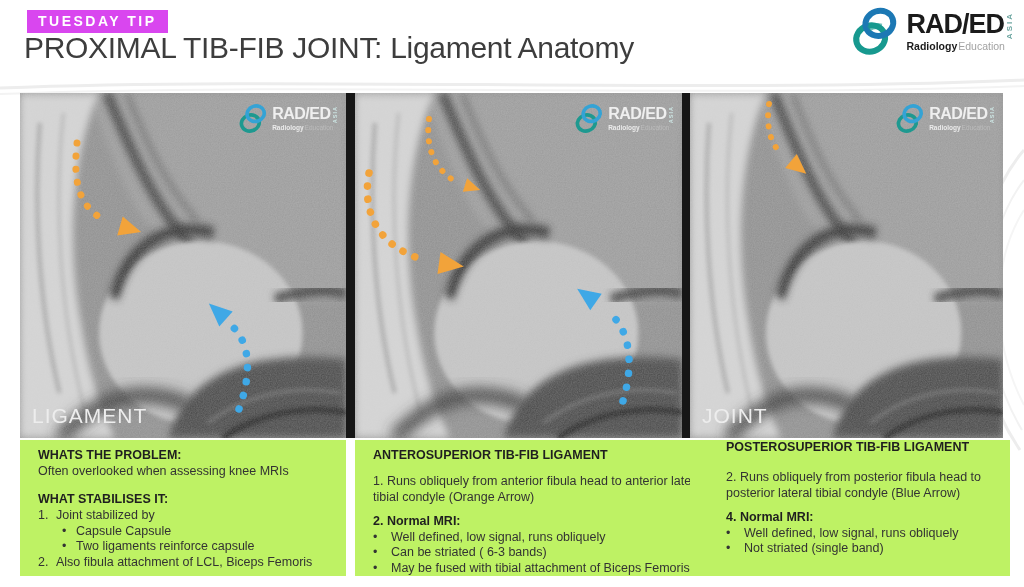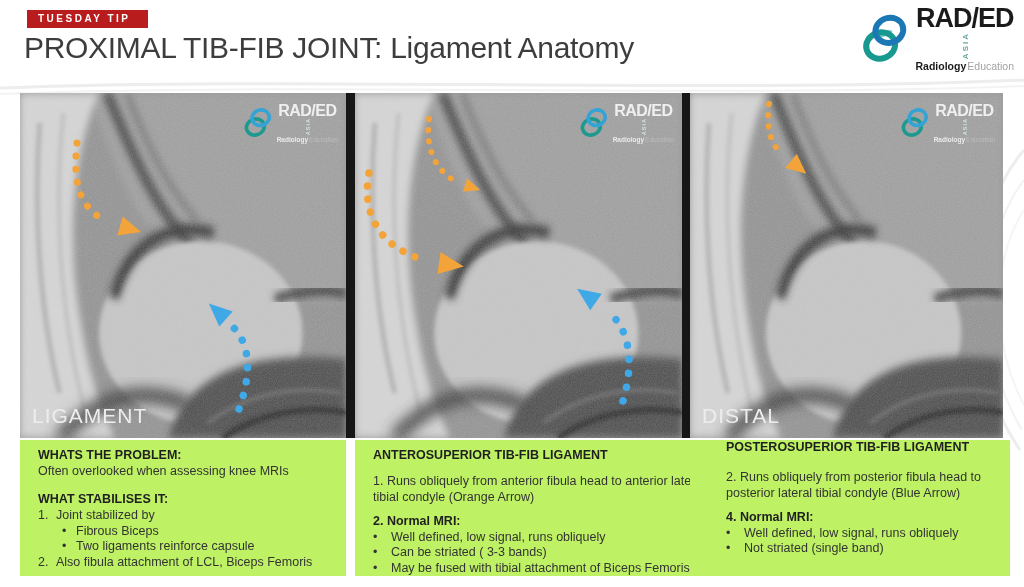"TUESDAY TIP" .badge { background: #b91c1c -> #d946ef; font-size: 10px -> 14px; padding: 3px 17px 4px 11px -> 3px 11px 4px 11px }
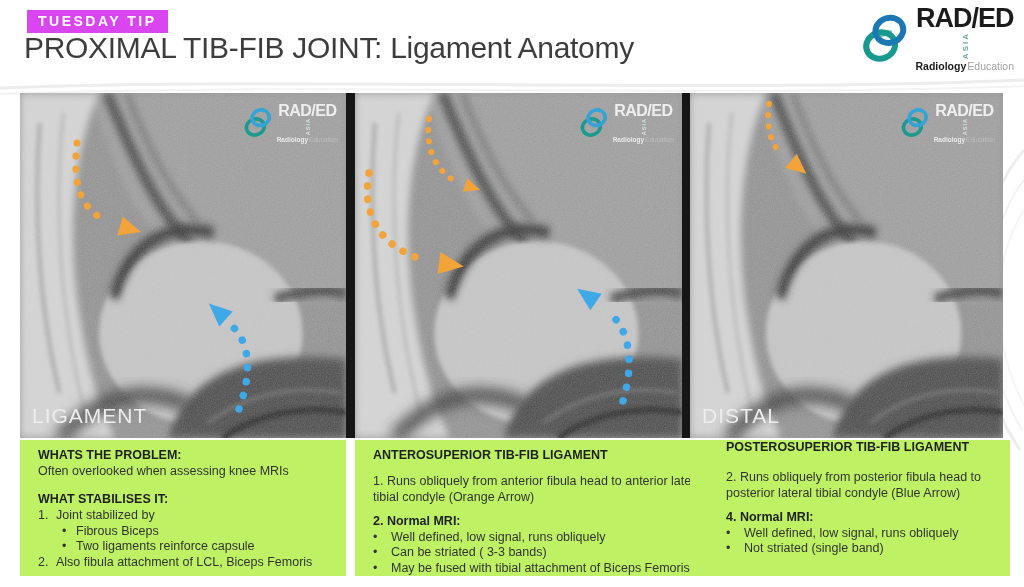"RAD/ED" .brand-row1 { align-items: center -> flex-start; flex-direction: column -> none }
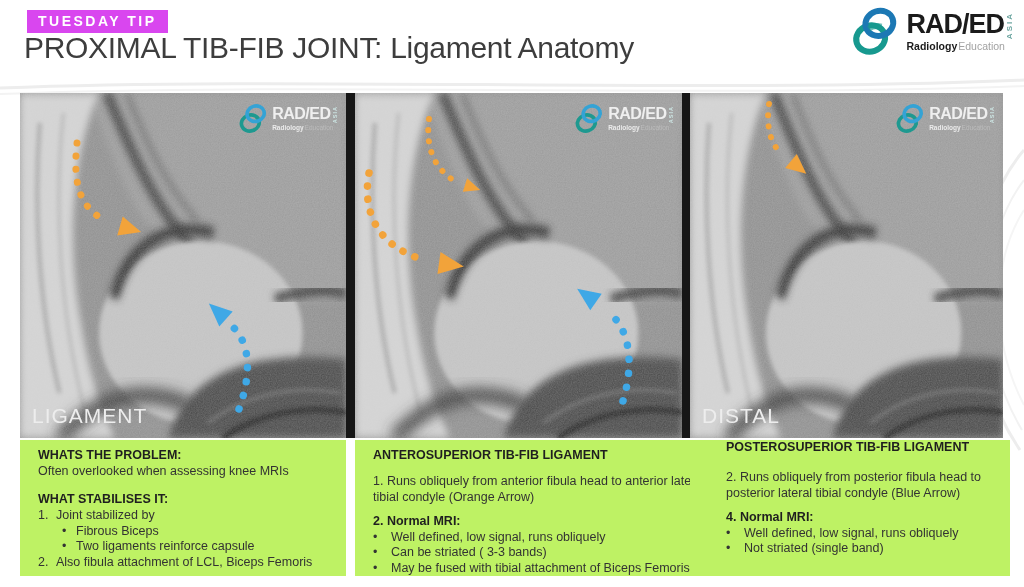"DISTAL" div.panel-label { text: DISTAL -> JOINT }
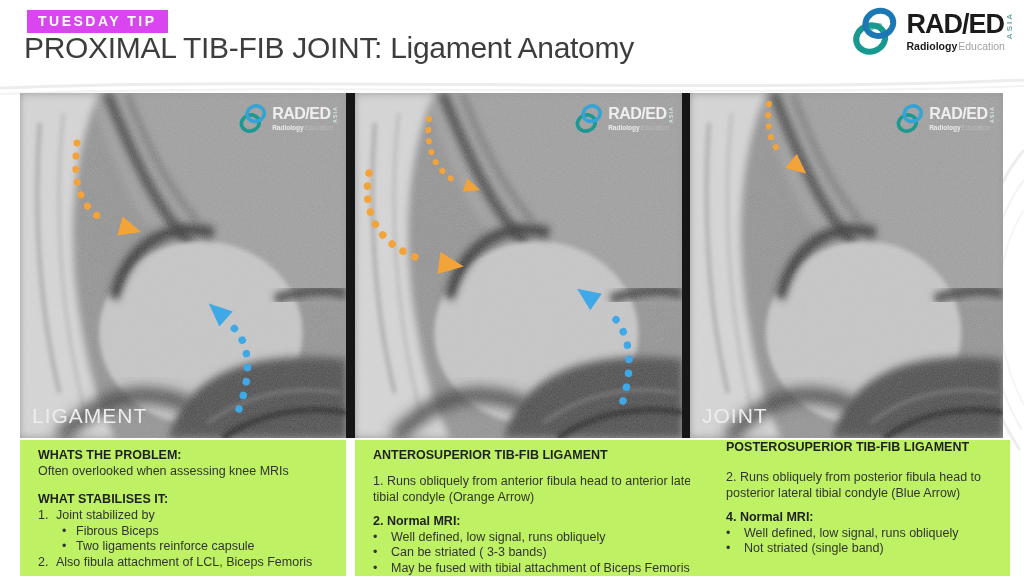"Fibrous Biceps" span.tx { text: Fibrous Biceps -> Capsule Capsule }
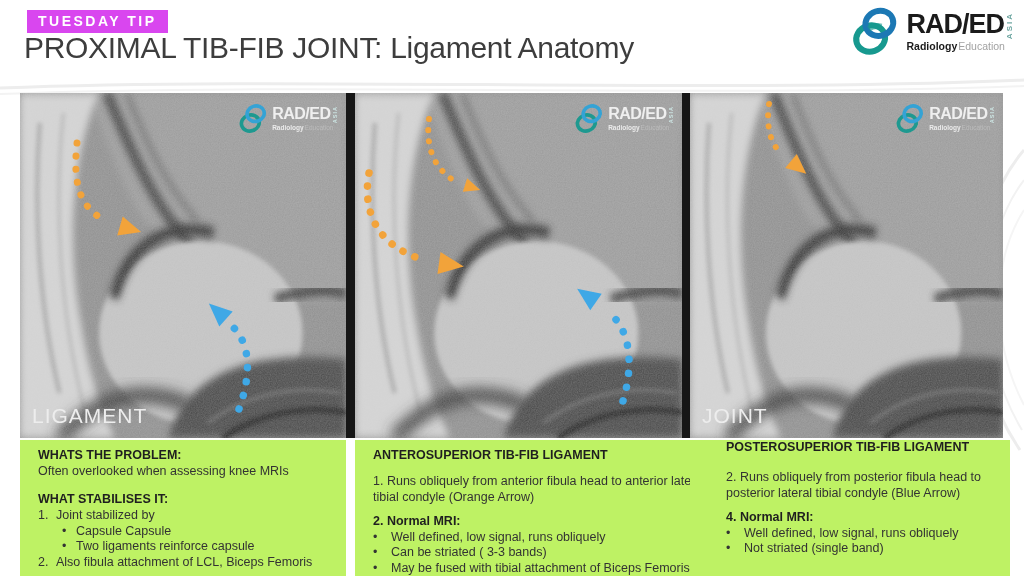"Can be striated ( 3-3" span.tx { text: 3-3 -> 6-3 }
